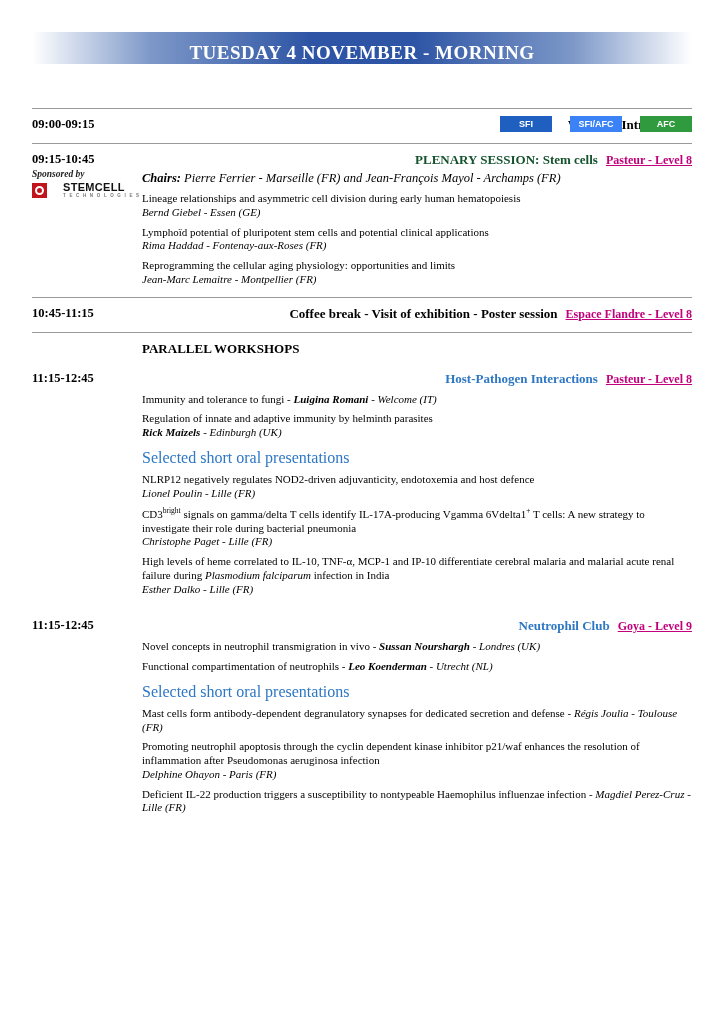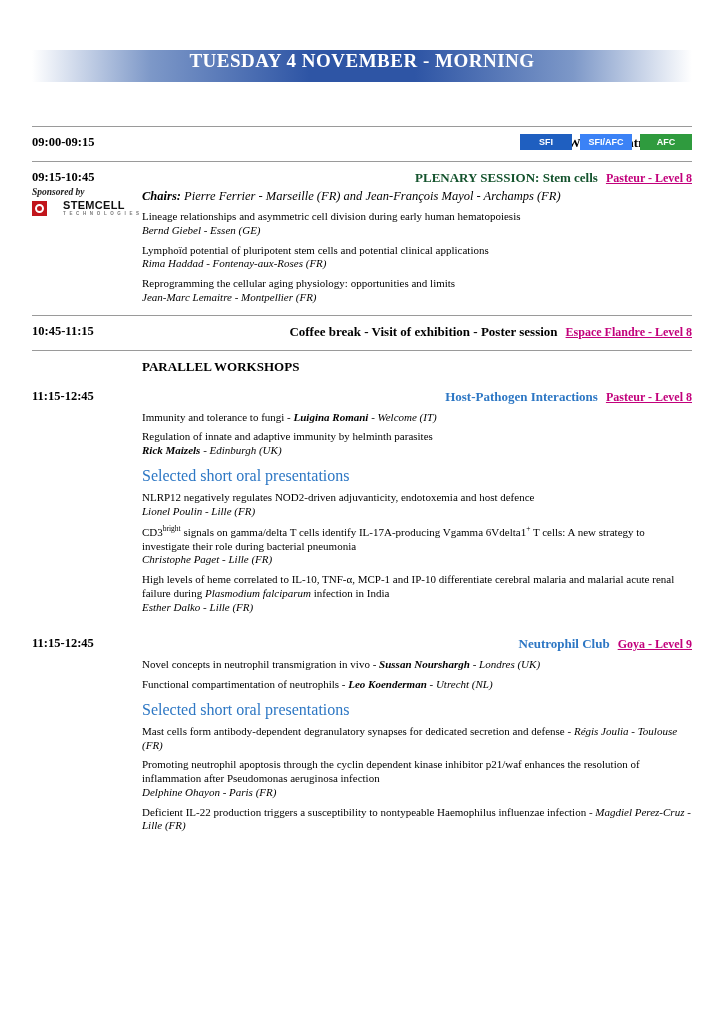"TUESDAY 4 NOVEMBER - MORNING" .banner { align-items: flex-start -> flex-end; margin-top: 50px -> 32px }
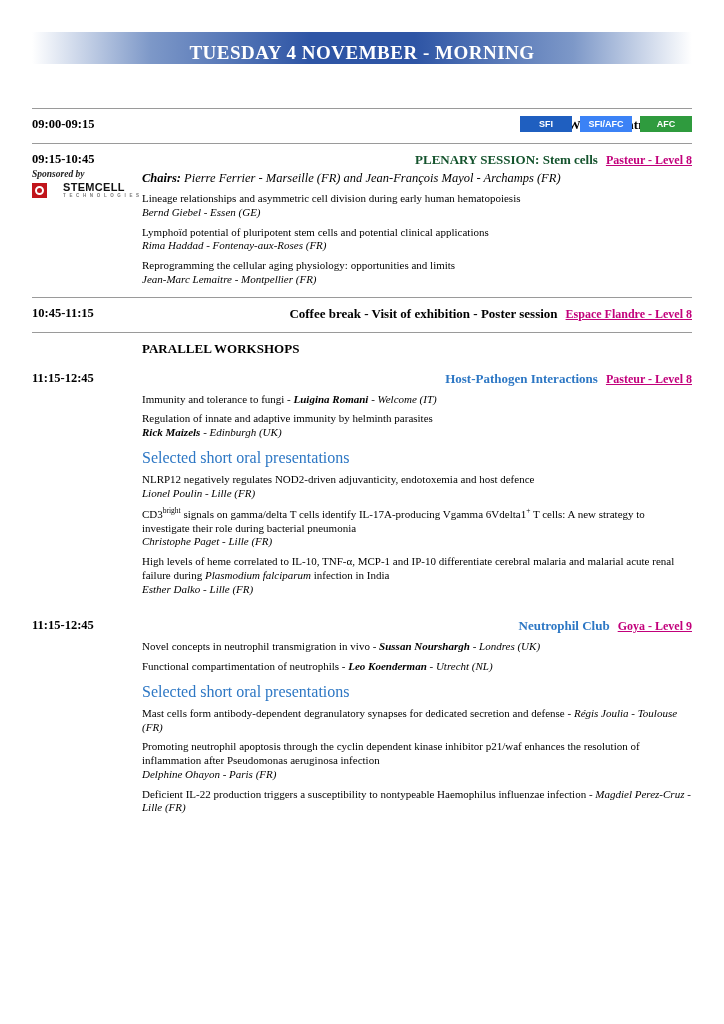"SFI" .legend { gap: 8px -> 18px }
